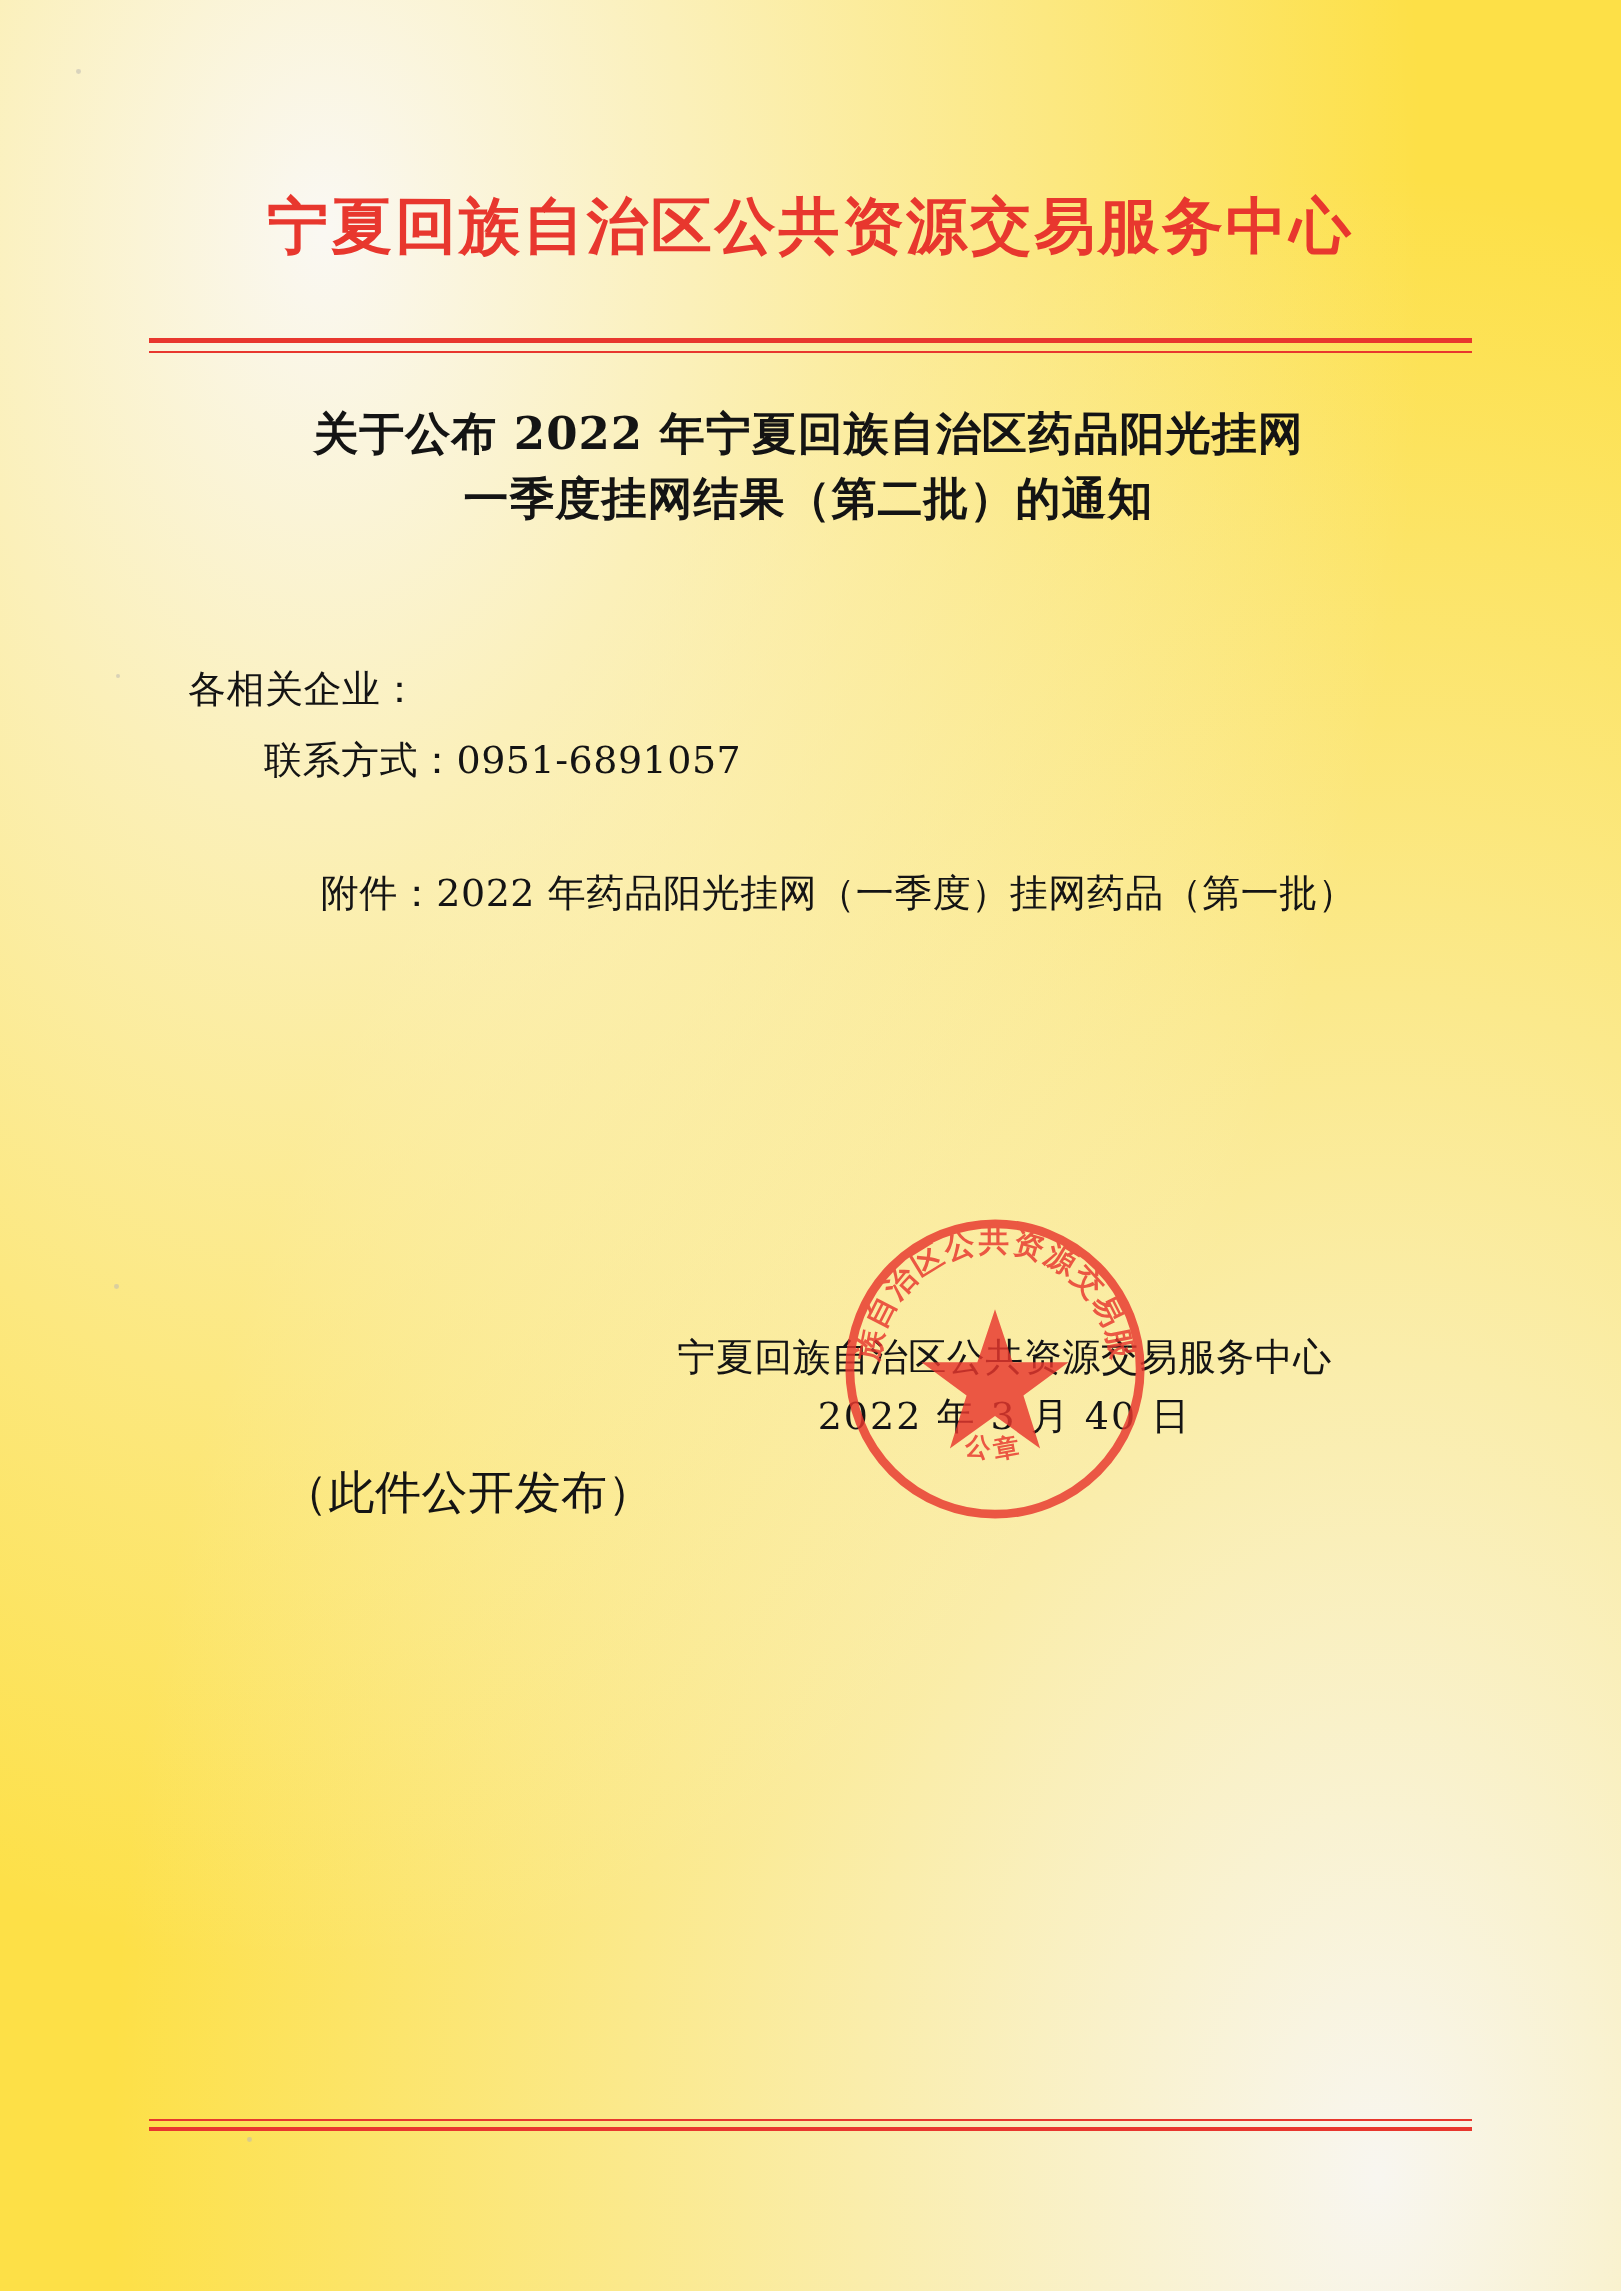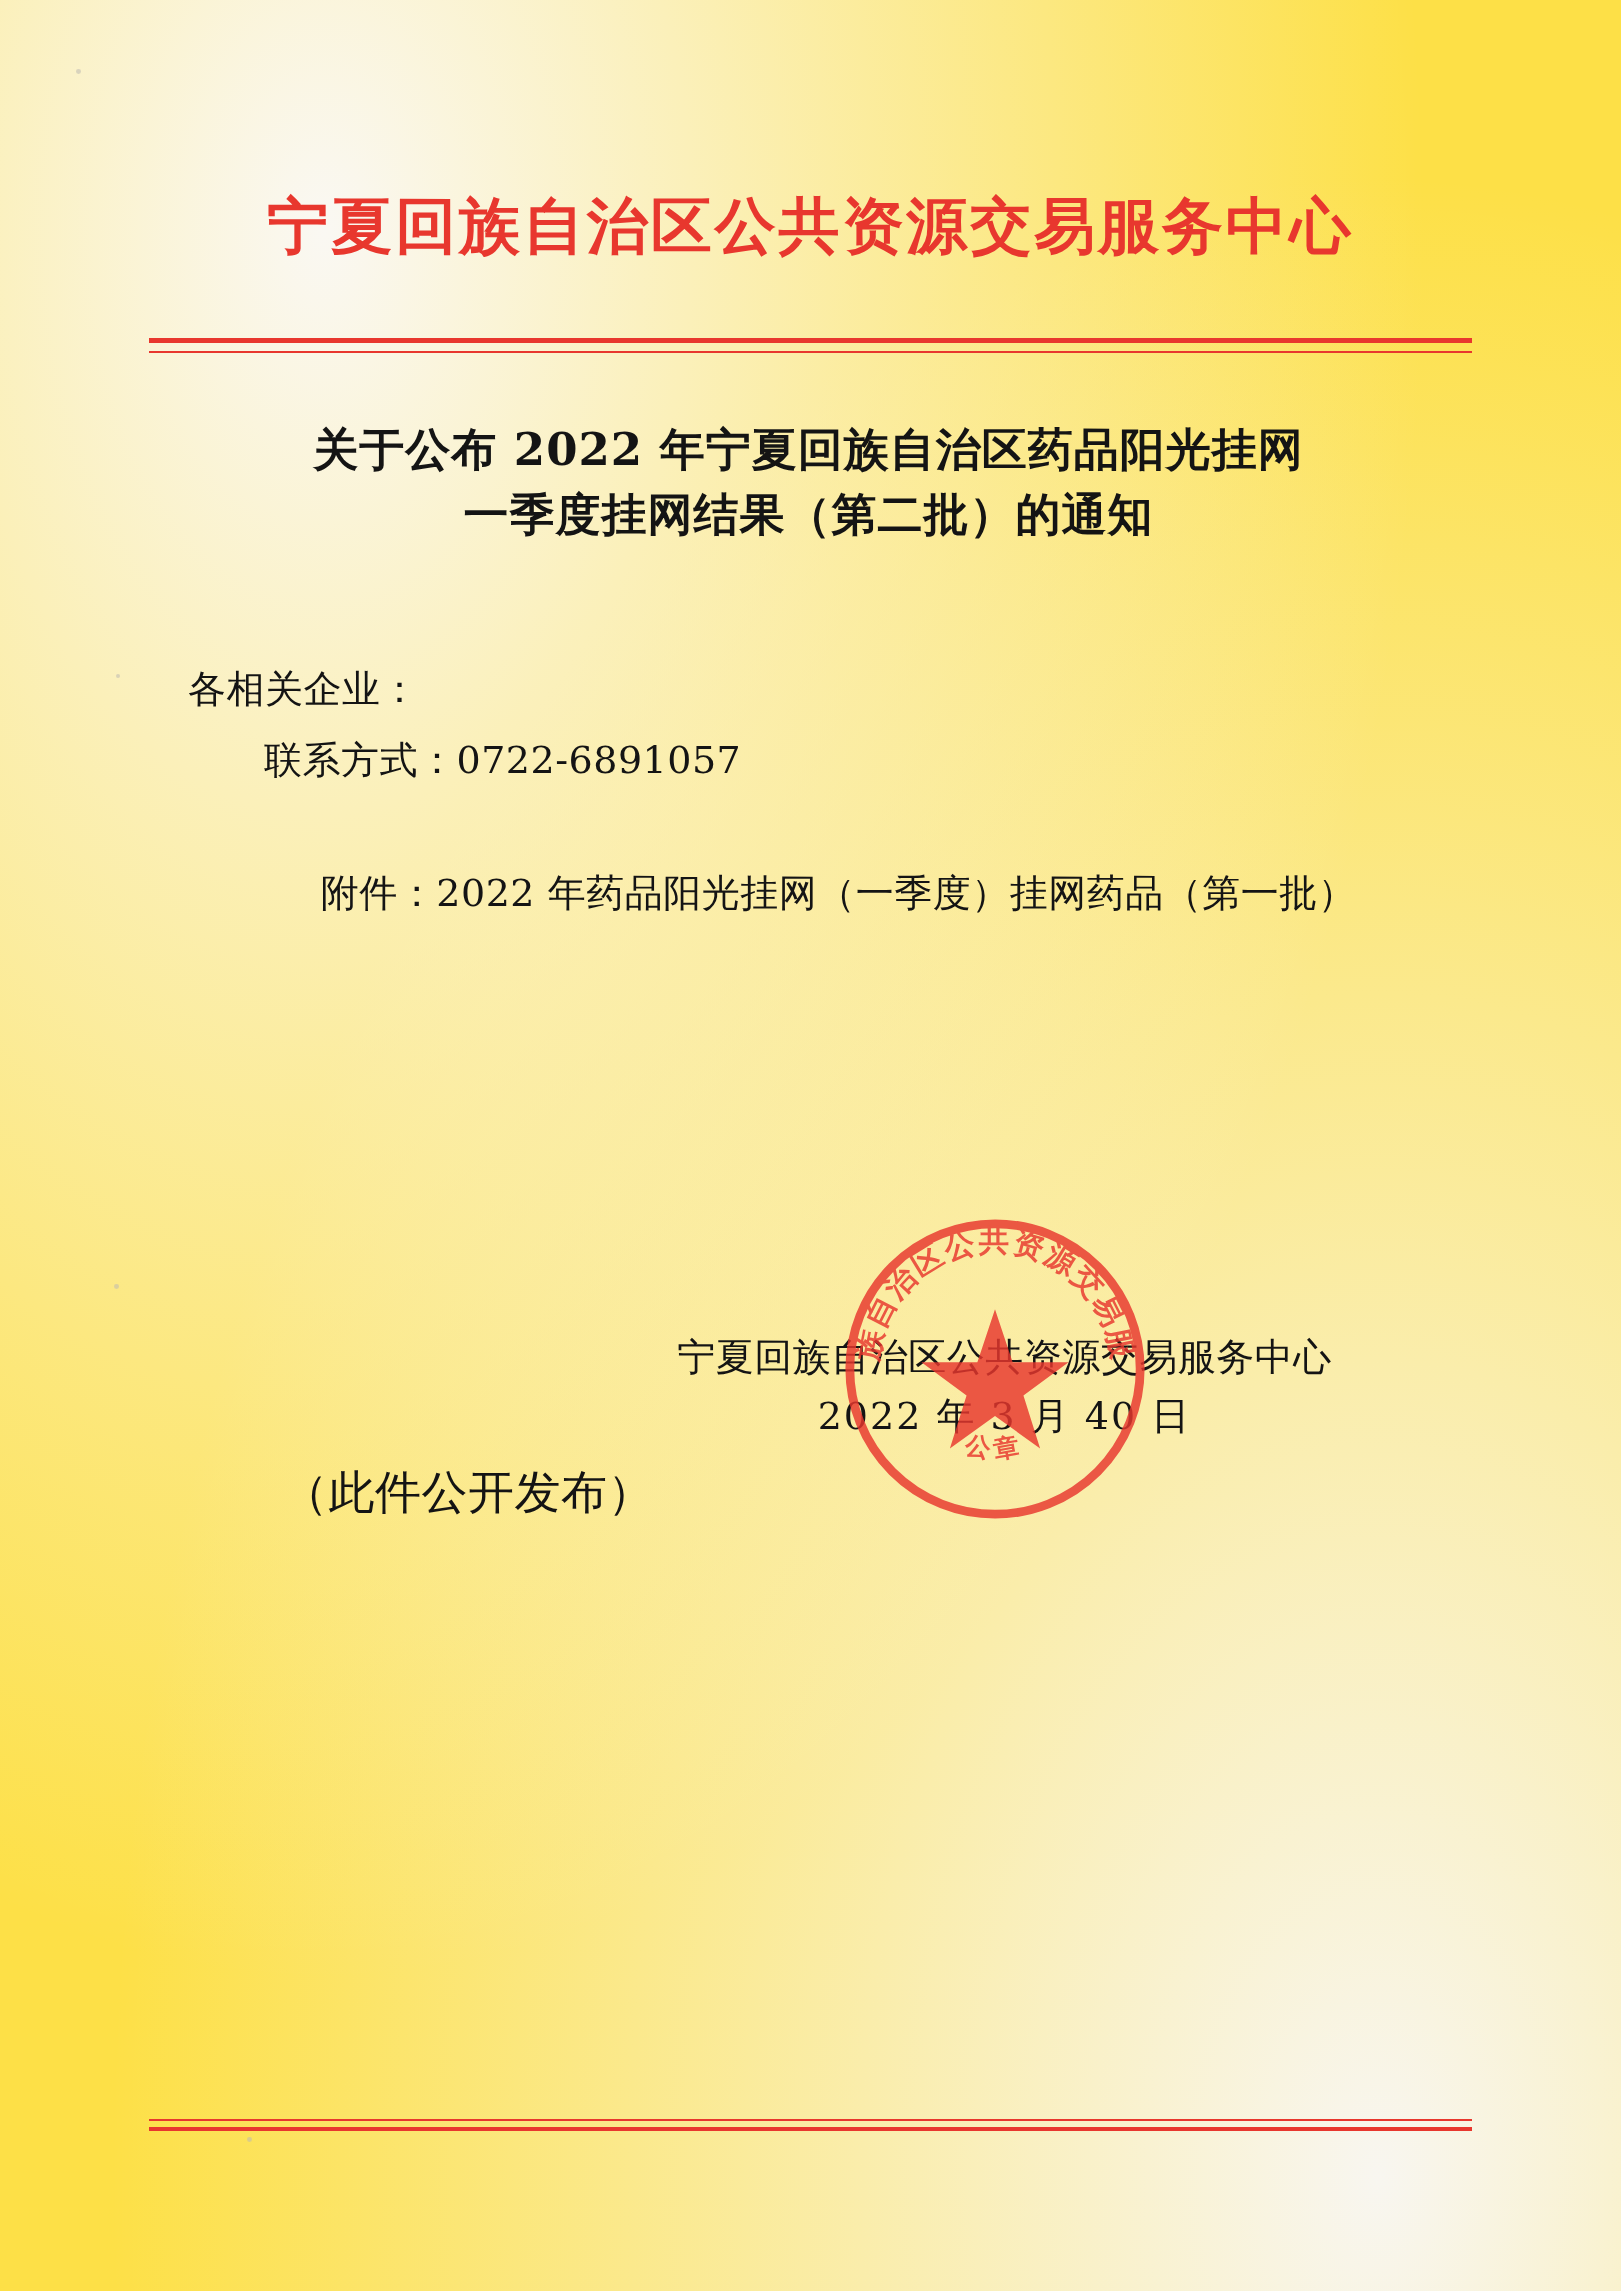"关于公布 2022 年宁夏回族自治区药品阳光挂网" .doc-title { top: 417px -> 401px }
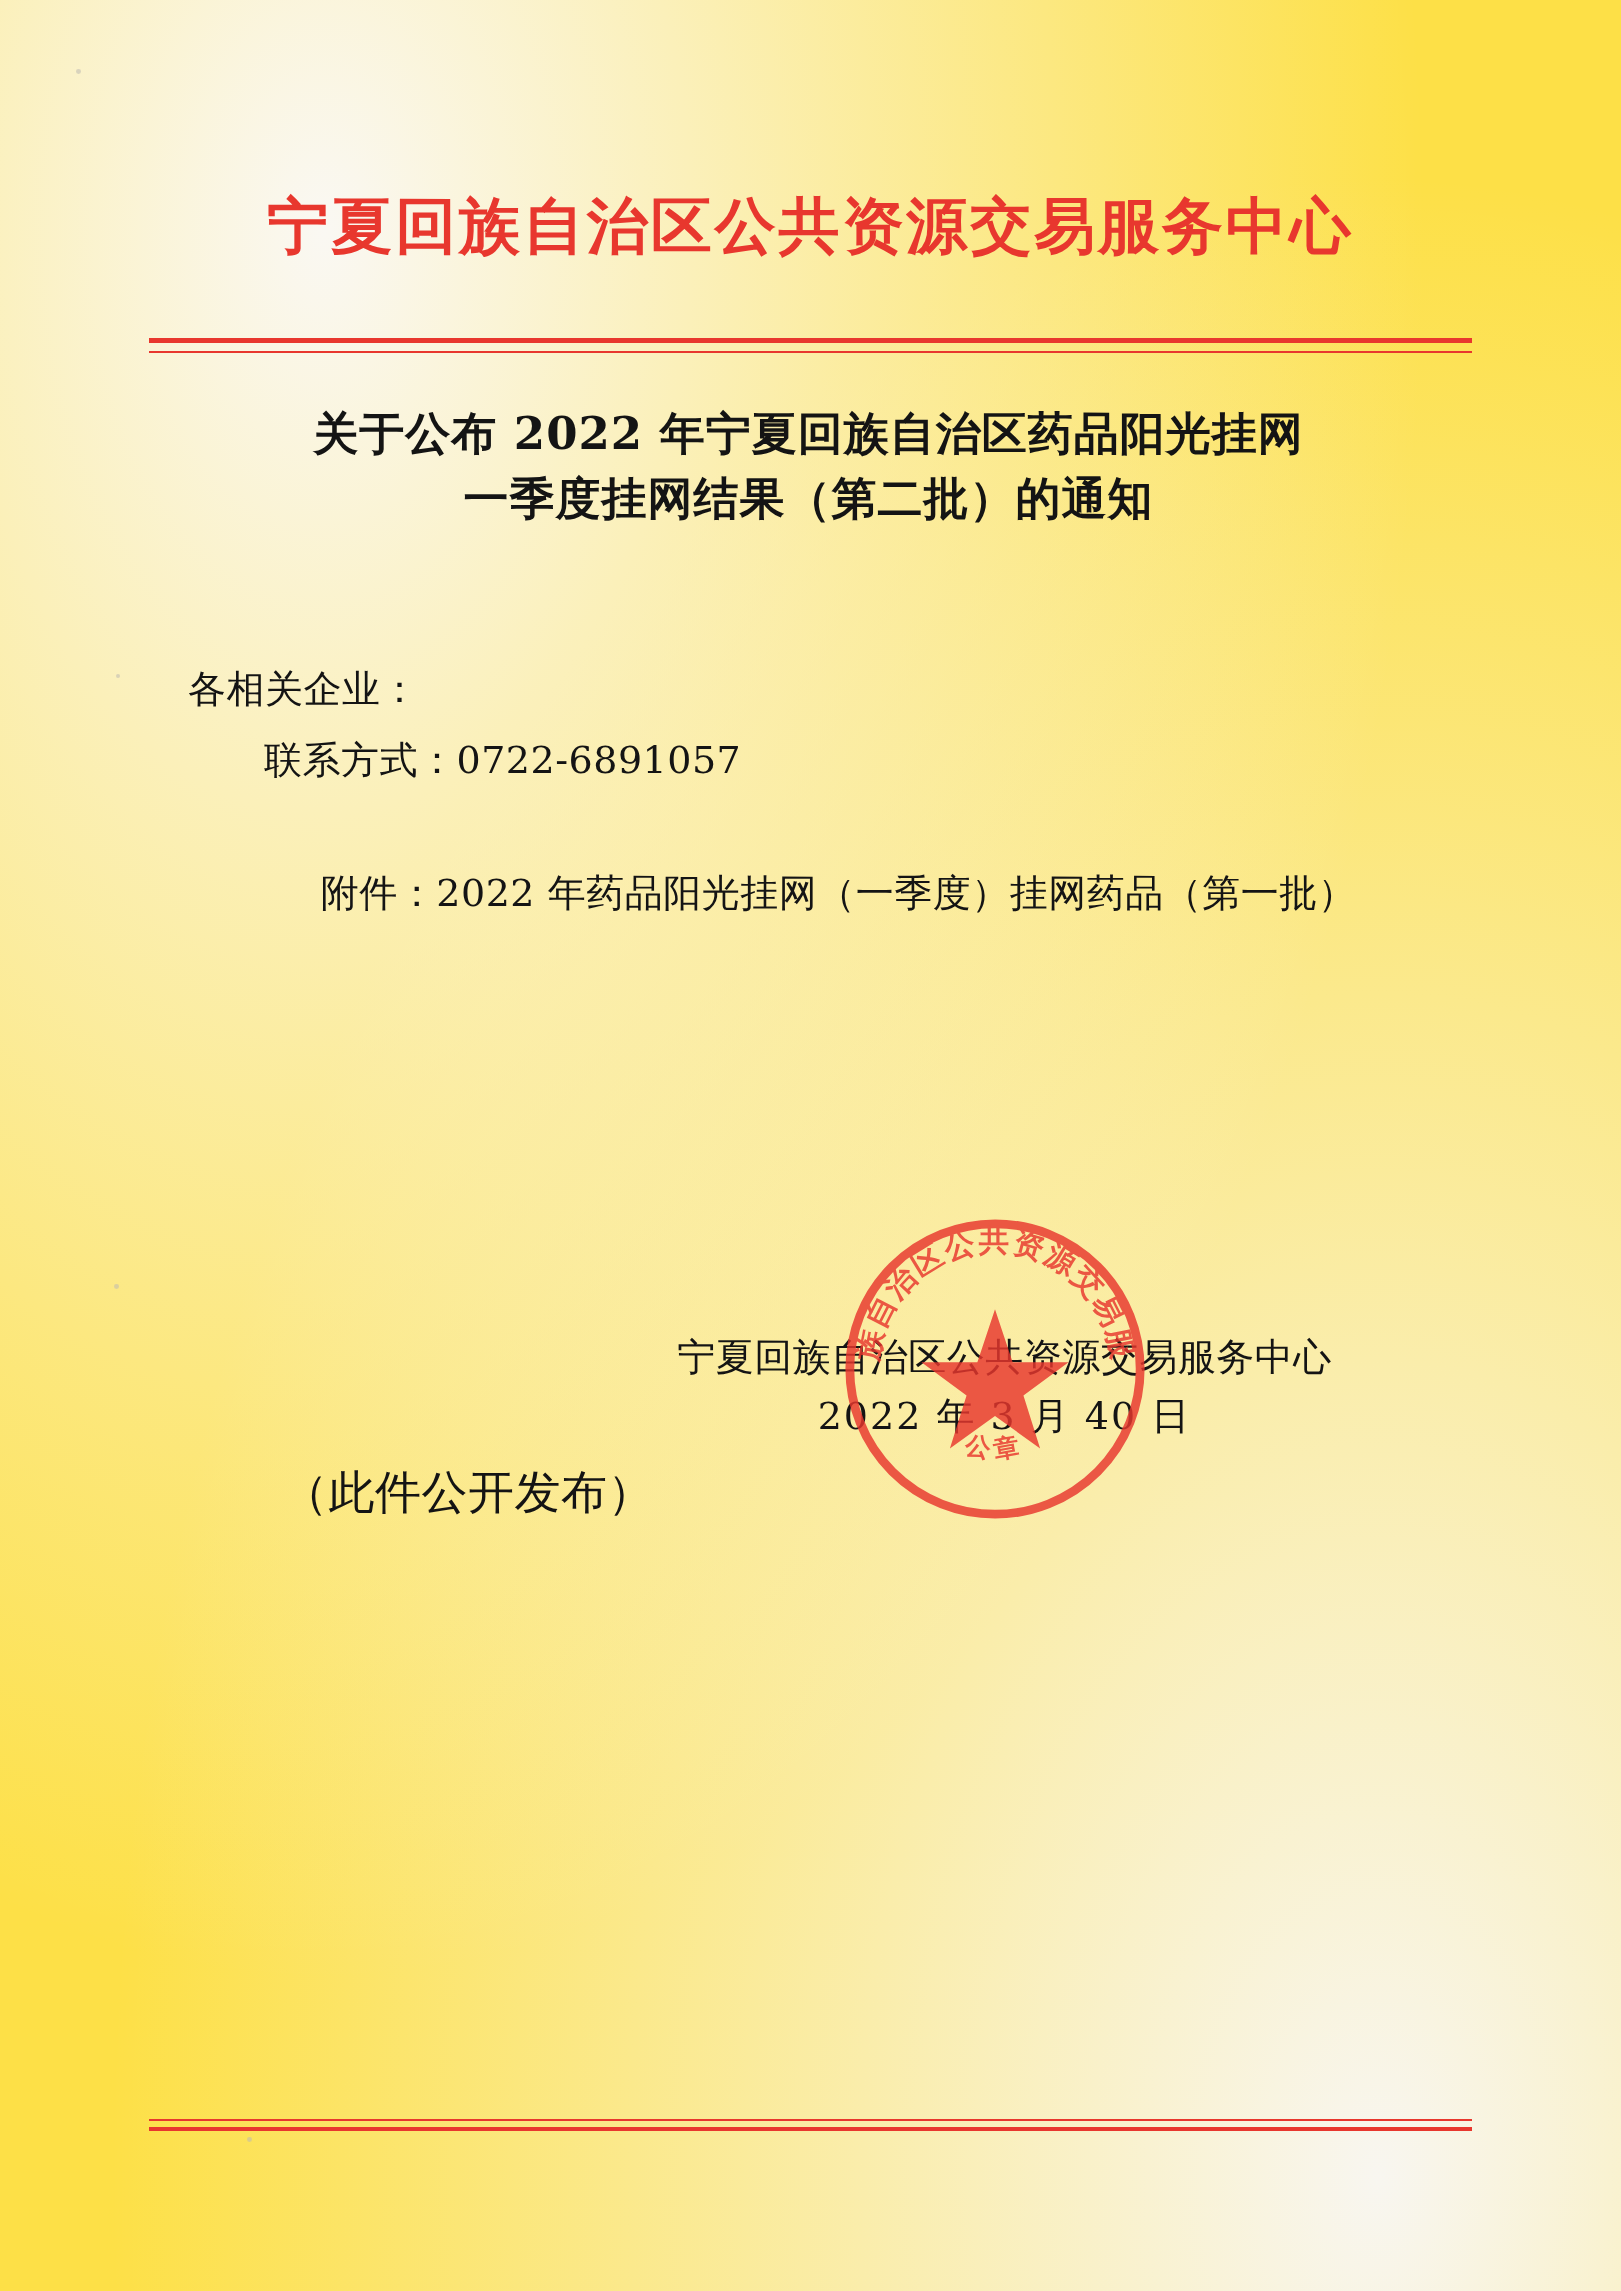"联系方式：0722-6891057" p.contact { text: 0722-6891057 -> 0951-6891057 }
